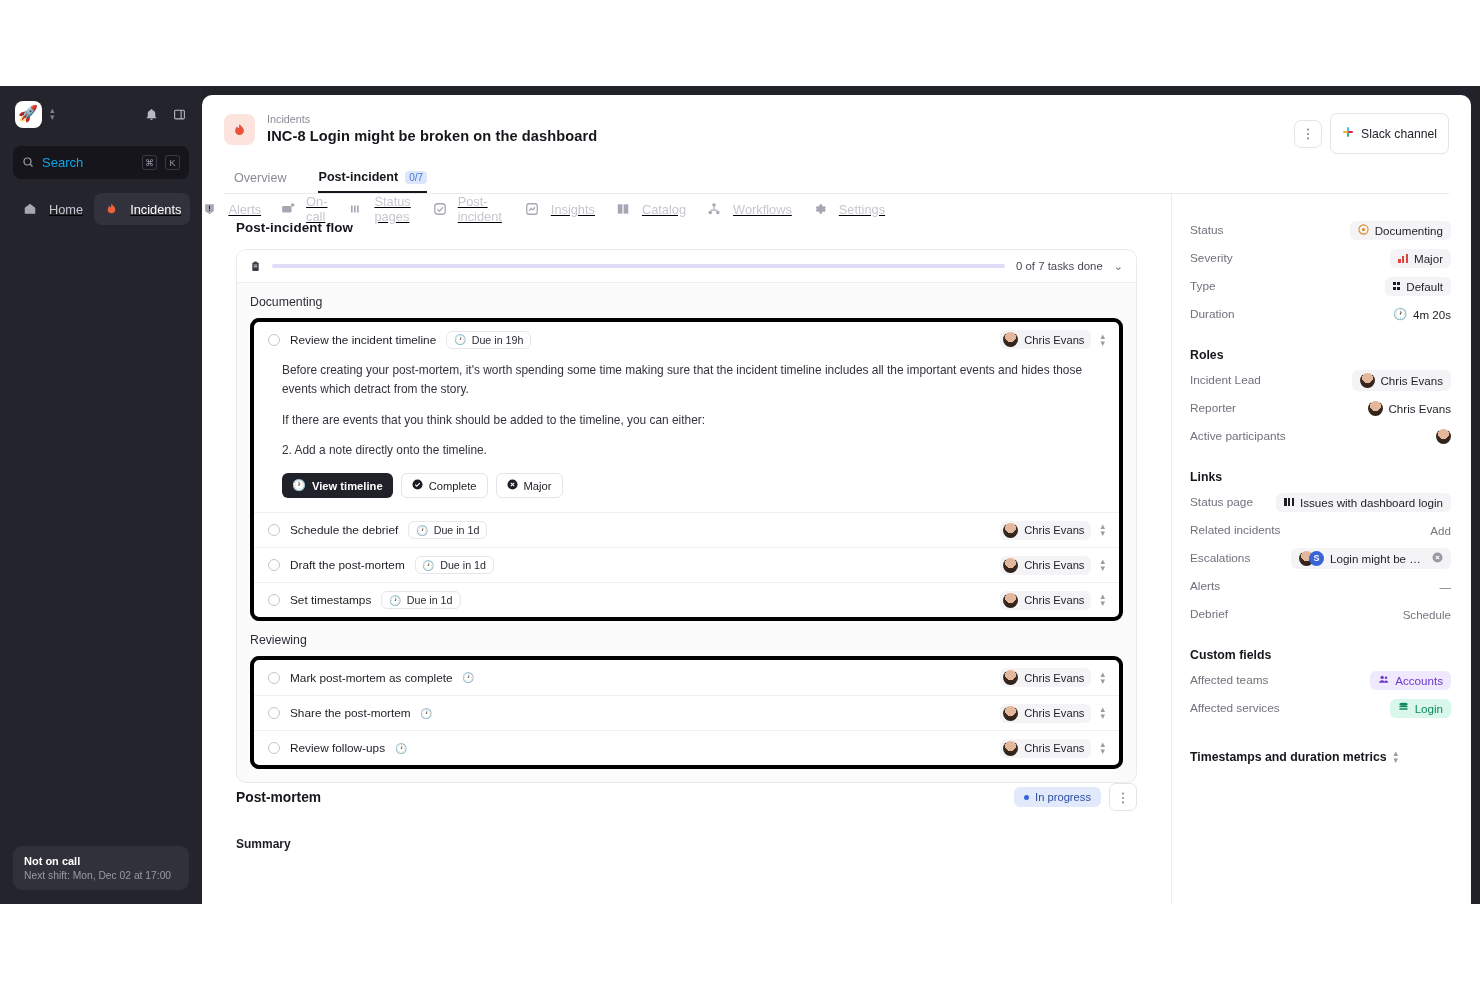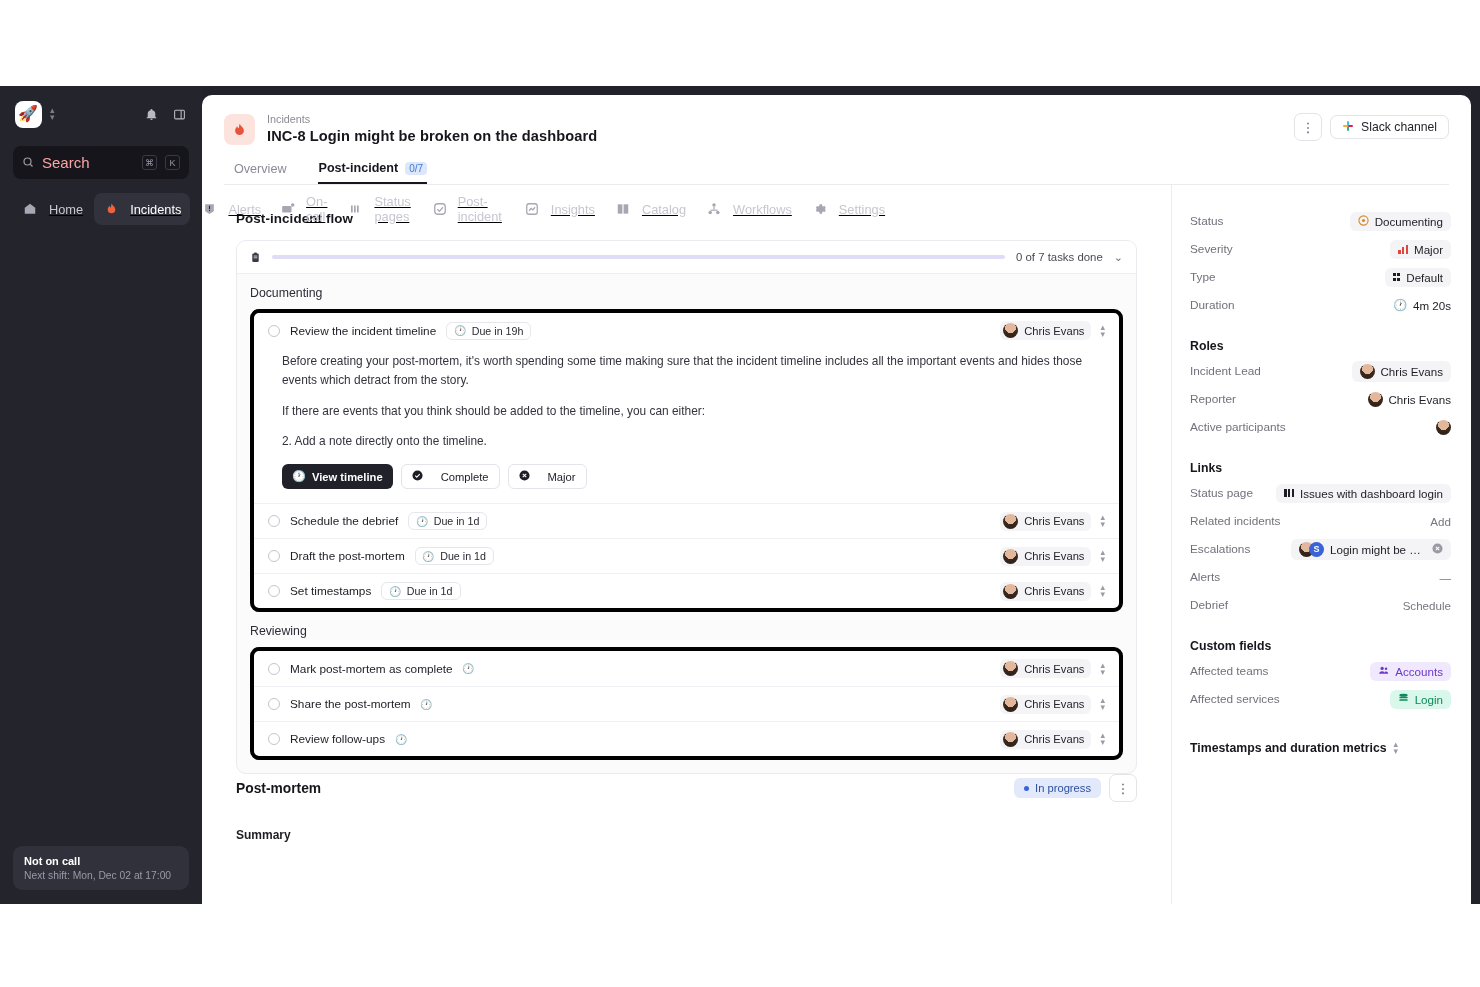"Slack channel" .btn-slack { height: 24px -> 41px }
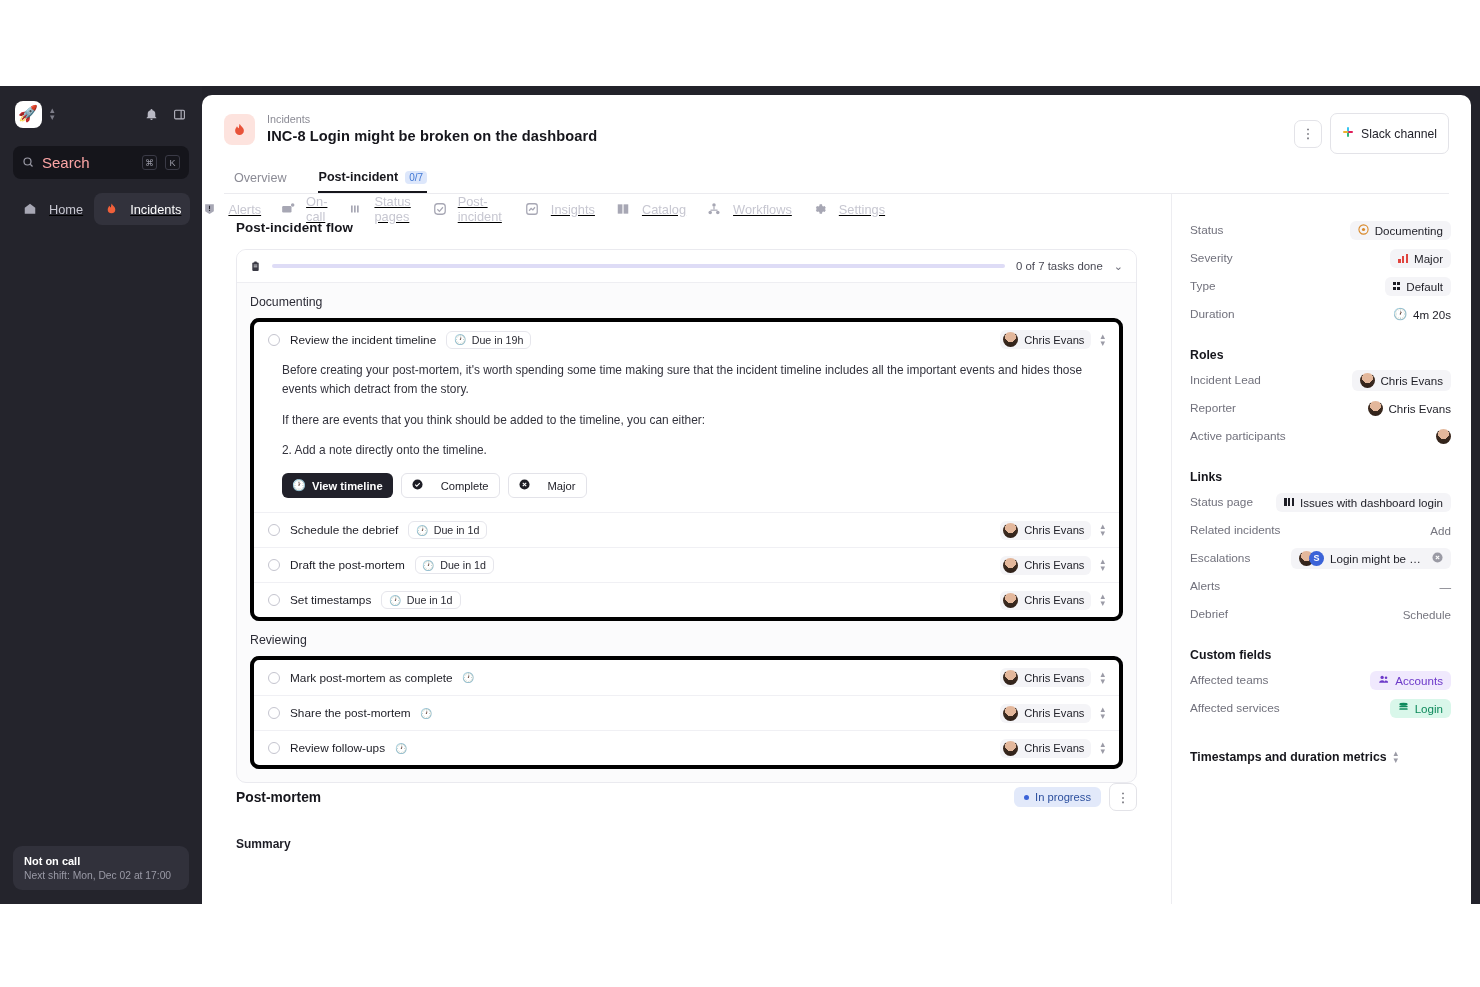"Search" .search-box .s-label { color: #fca5a5 -> #0ea5e9; font-size: 15px -> 13px }
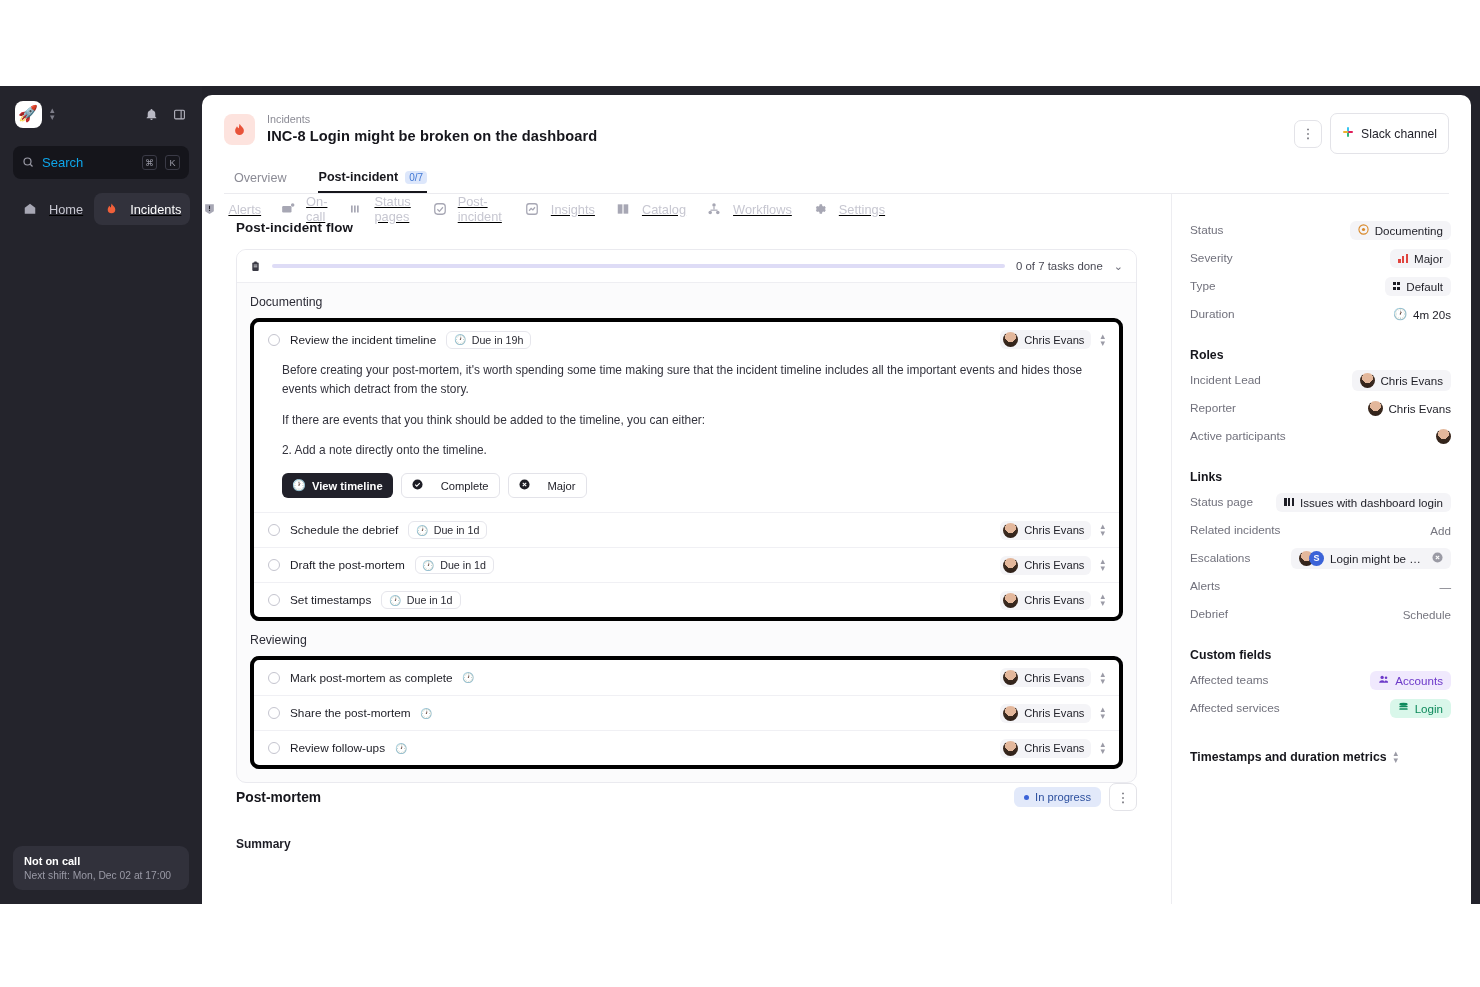"Complete" .btn-light { gap: 18px -> 6px }
